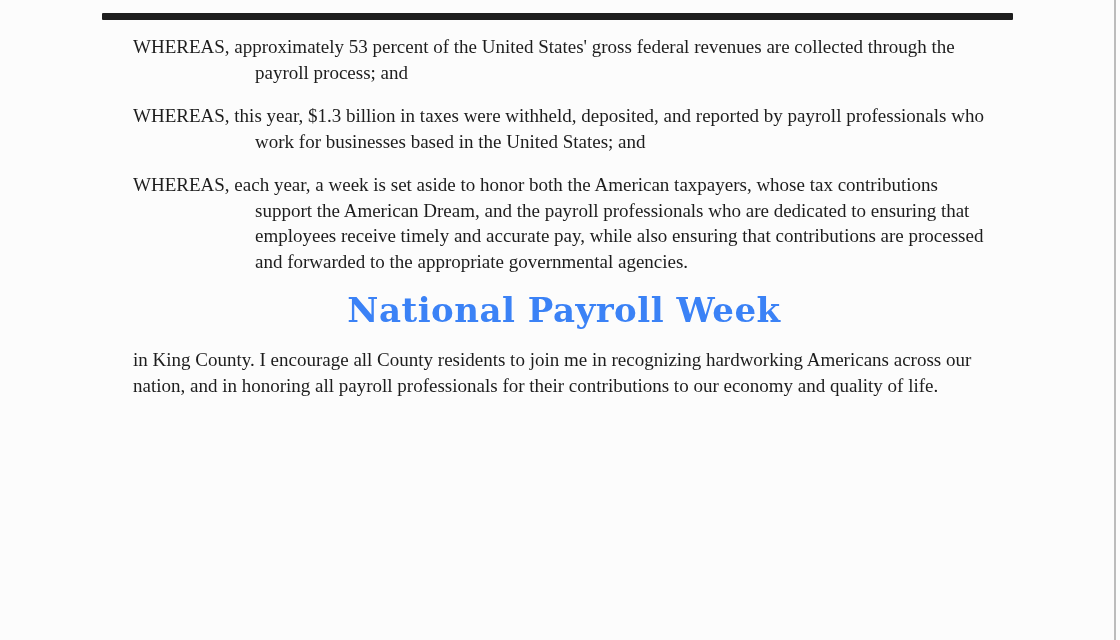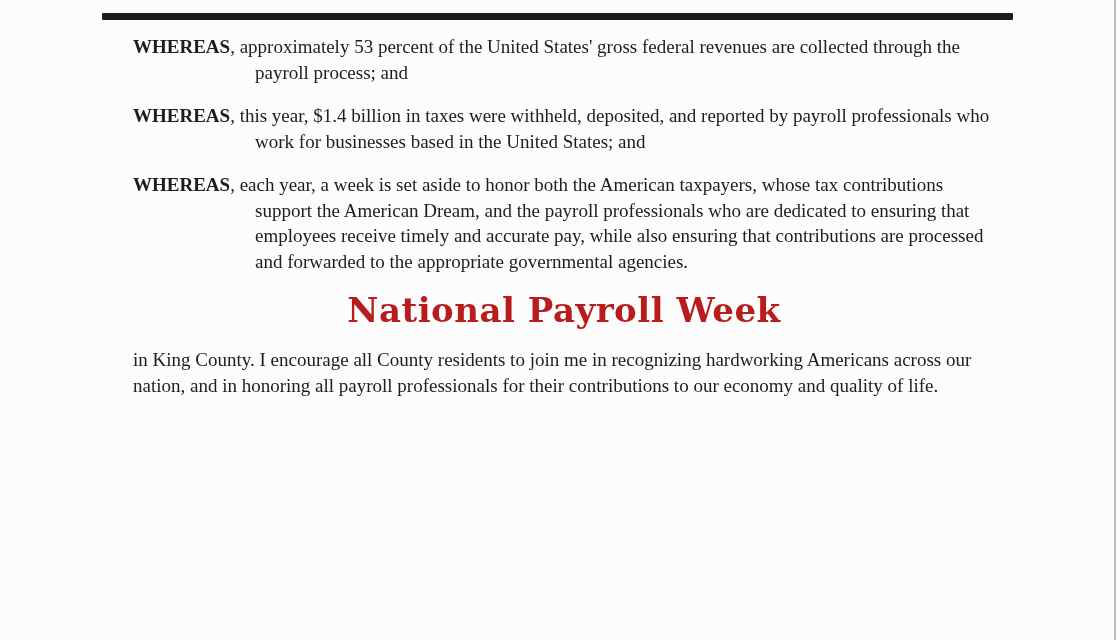"WHEREAS" .lbl { font-weight: bold -> normal }
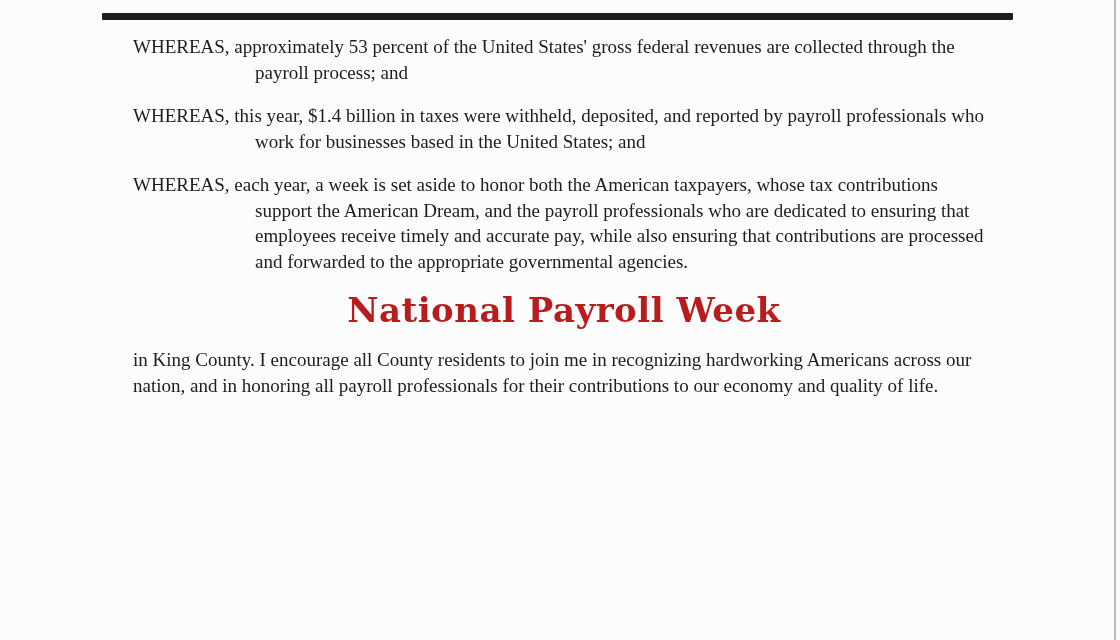", this year, $1.4 billion" span { text: $1.4 -> $1.3 }
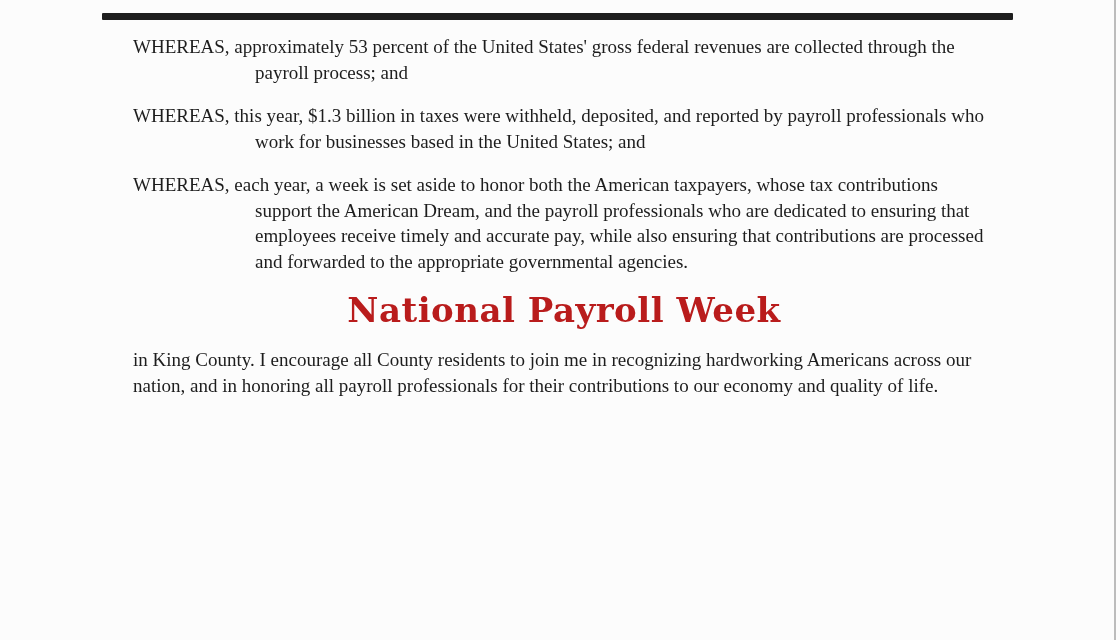"National Payroll Week" h1.proc-title { color: #b91c1c -> #3b82f6 }
